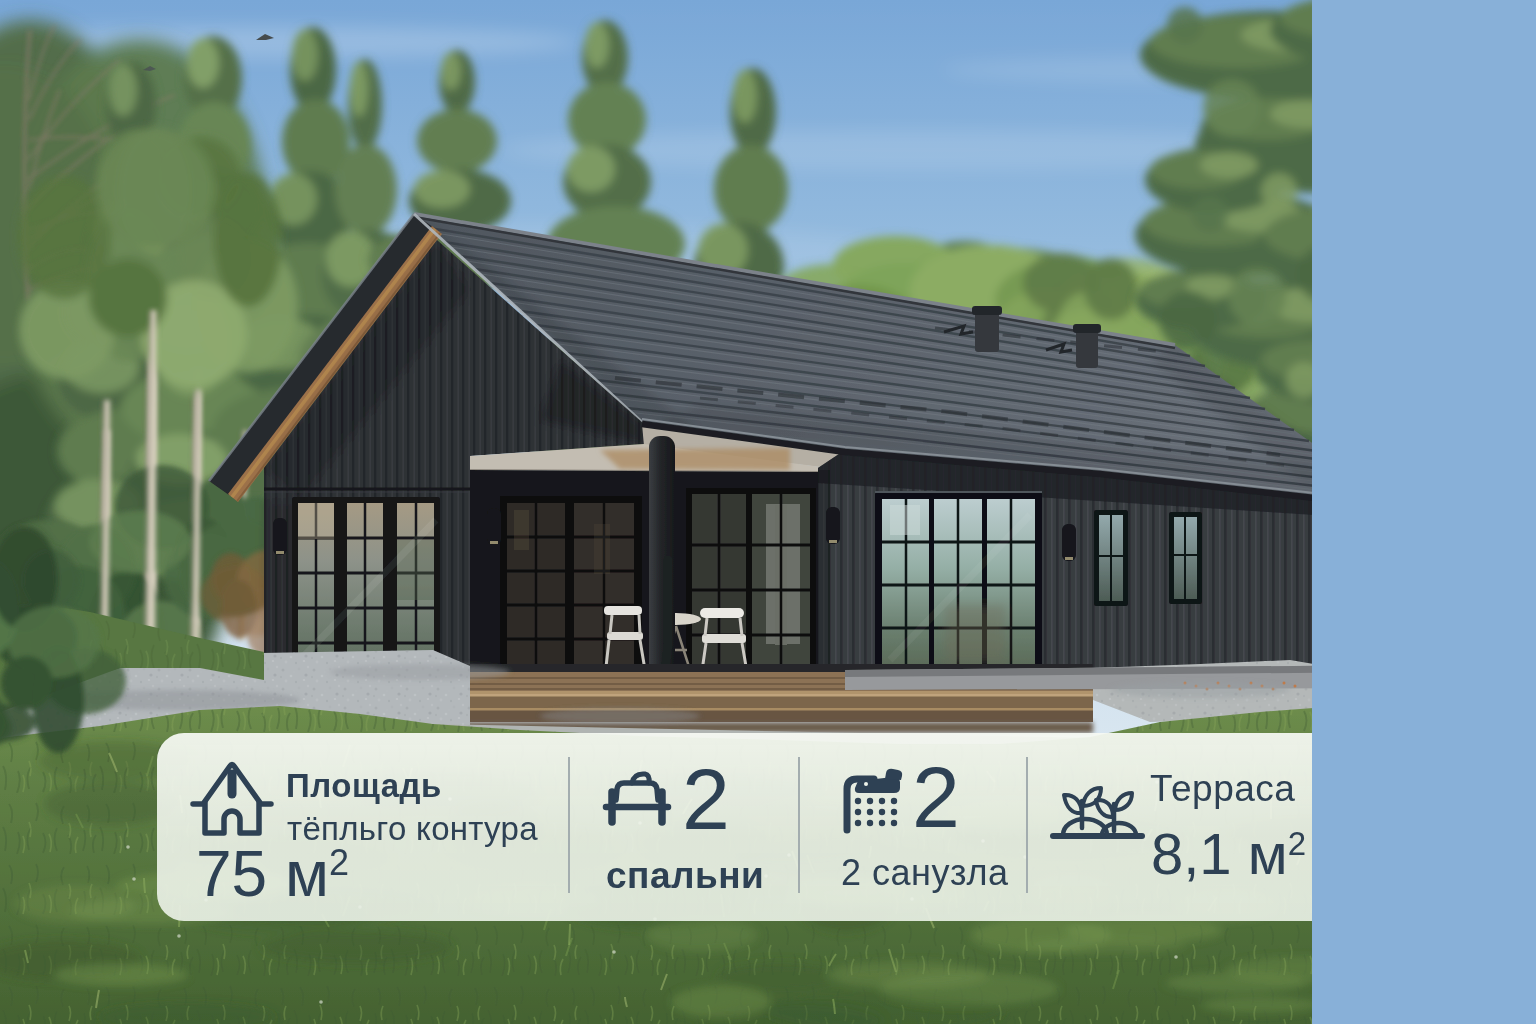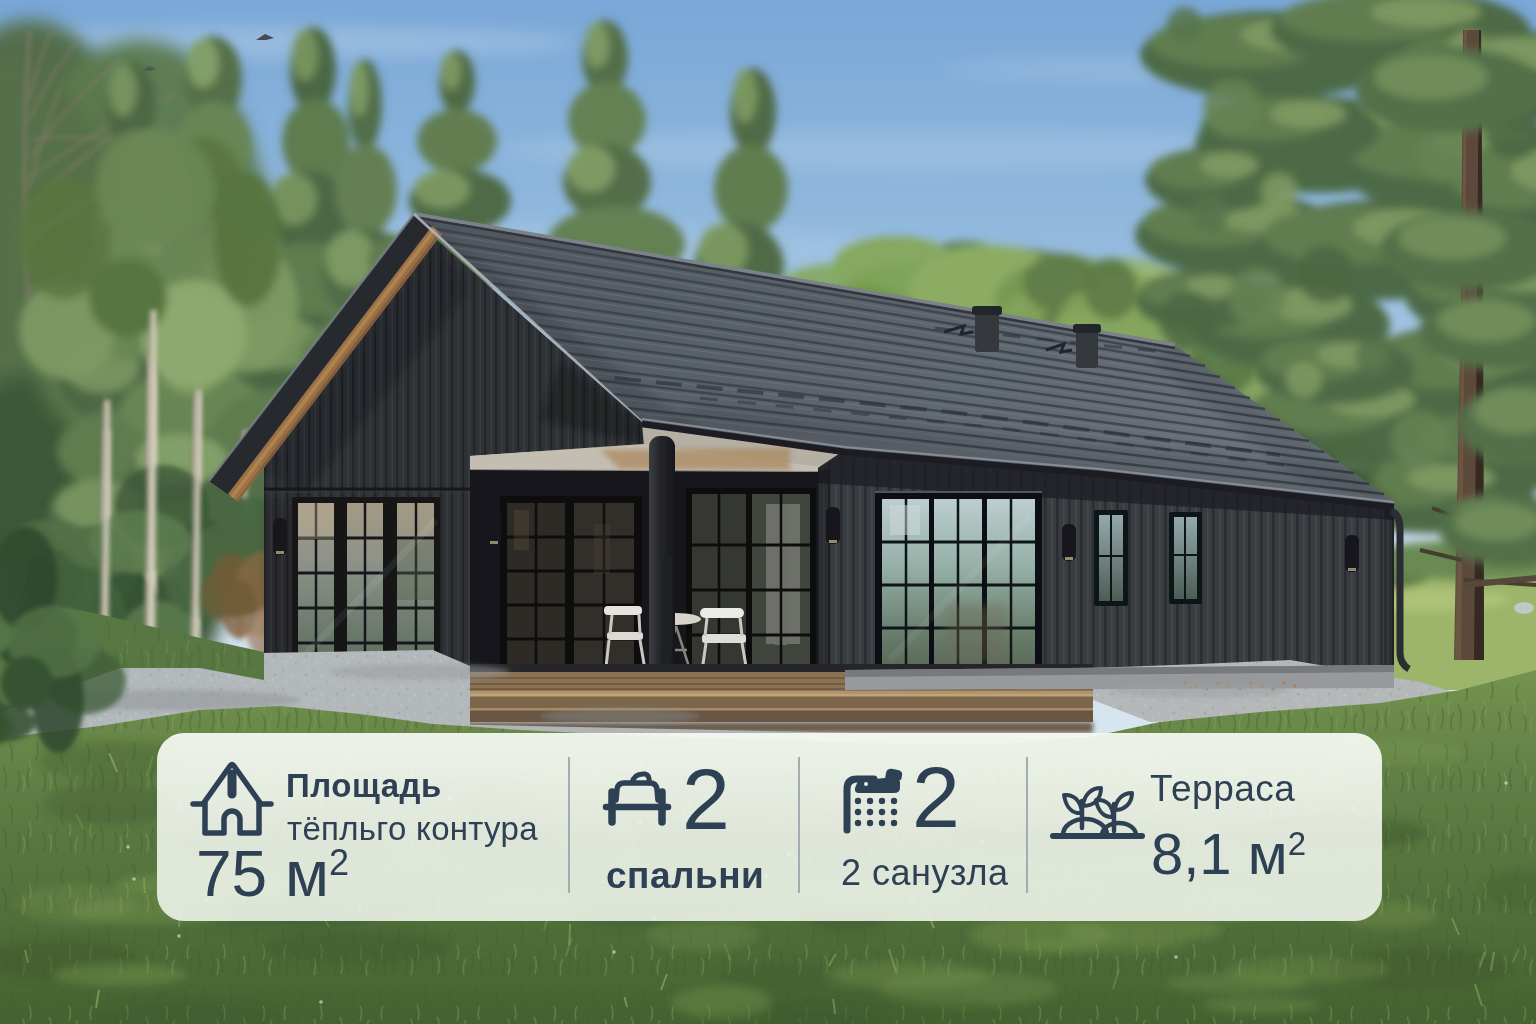"Площадь" #scene { width: 1536px -> 1312px }
